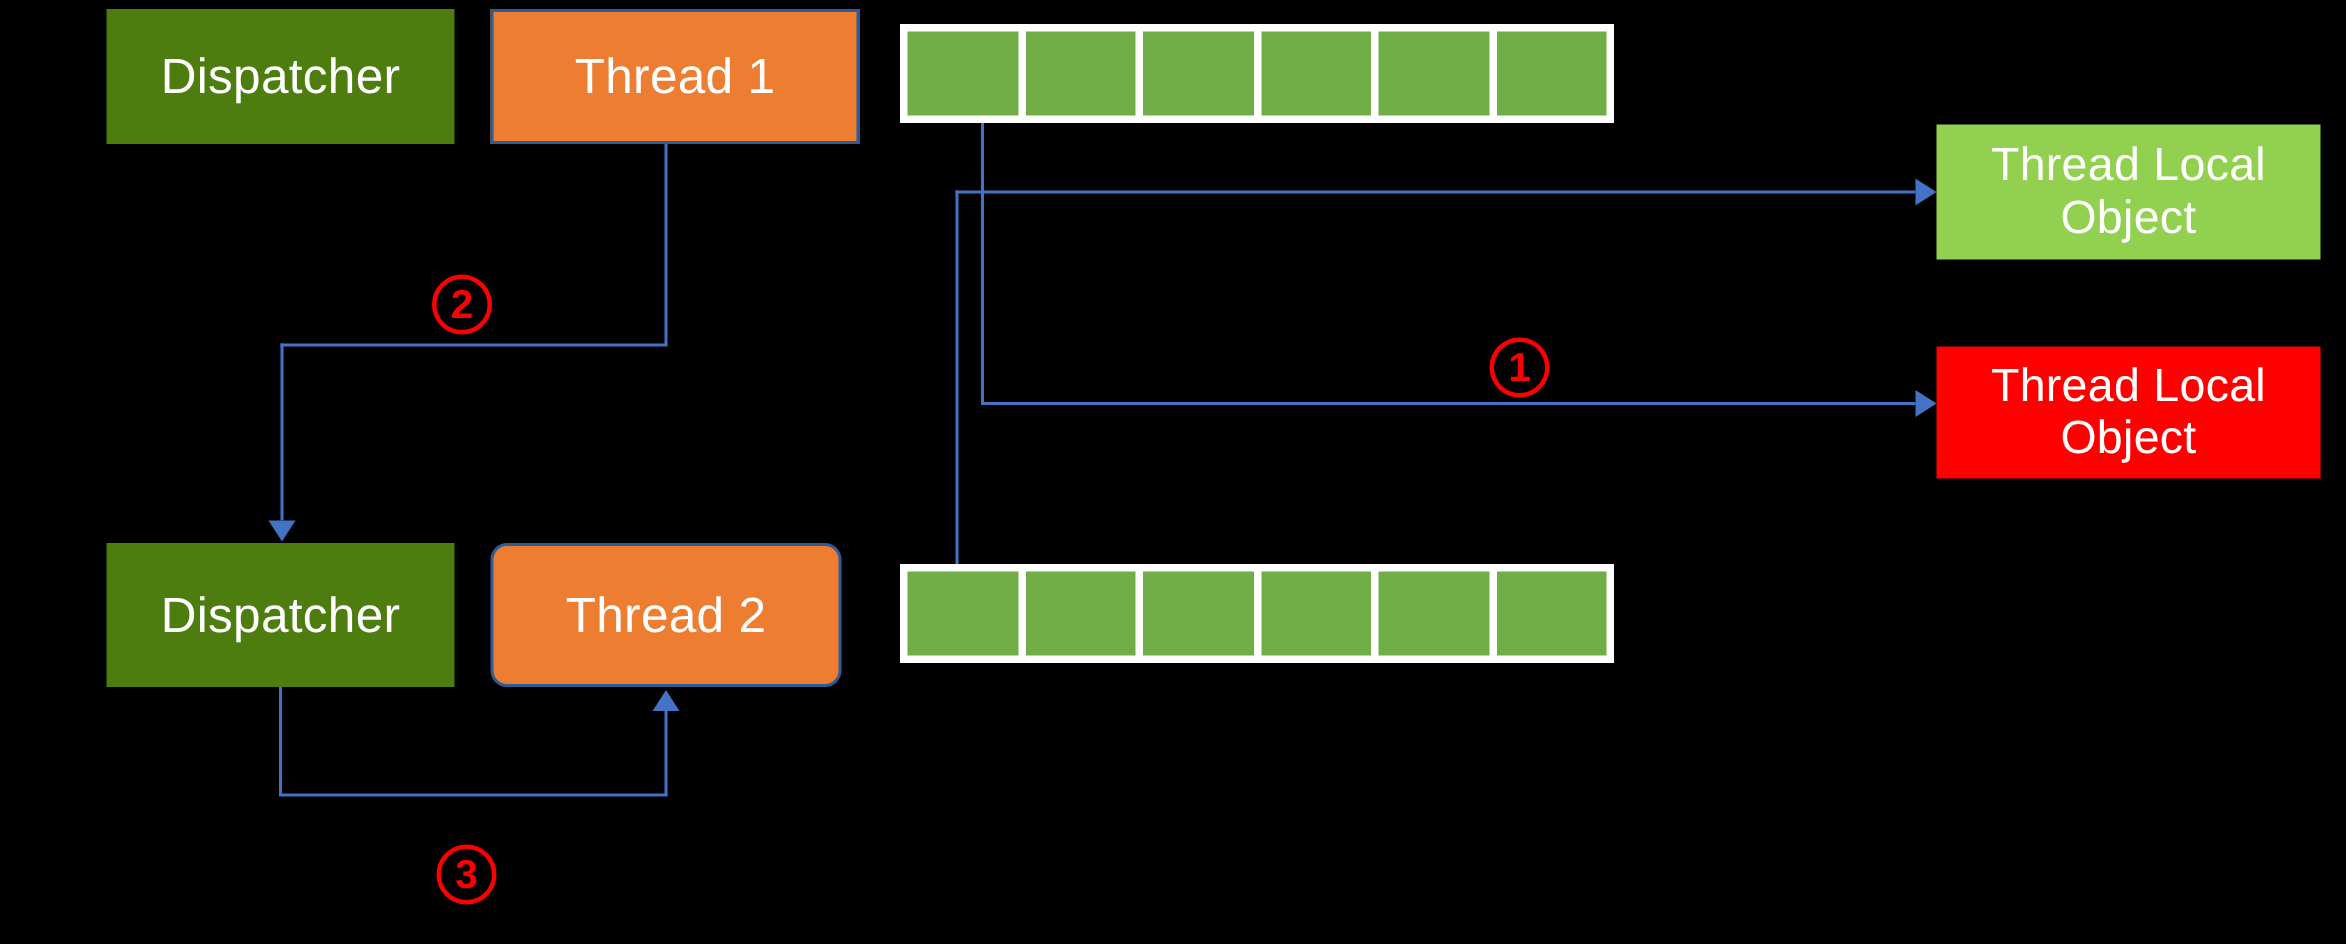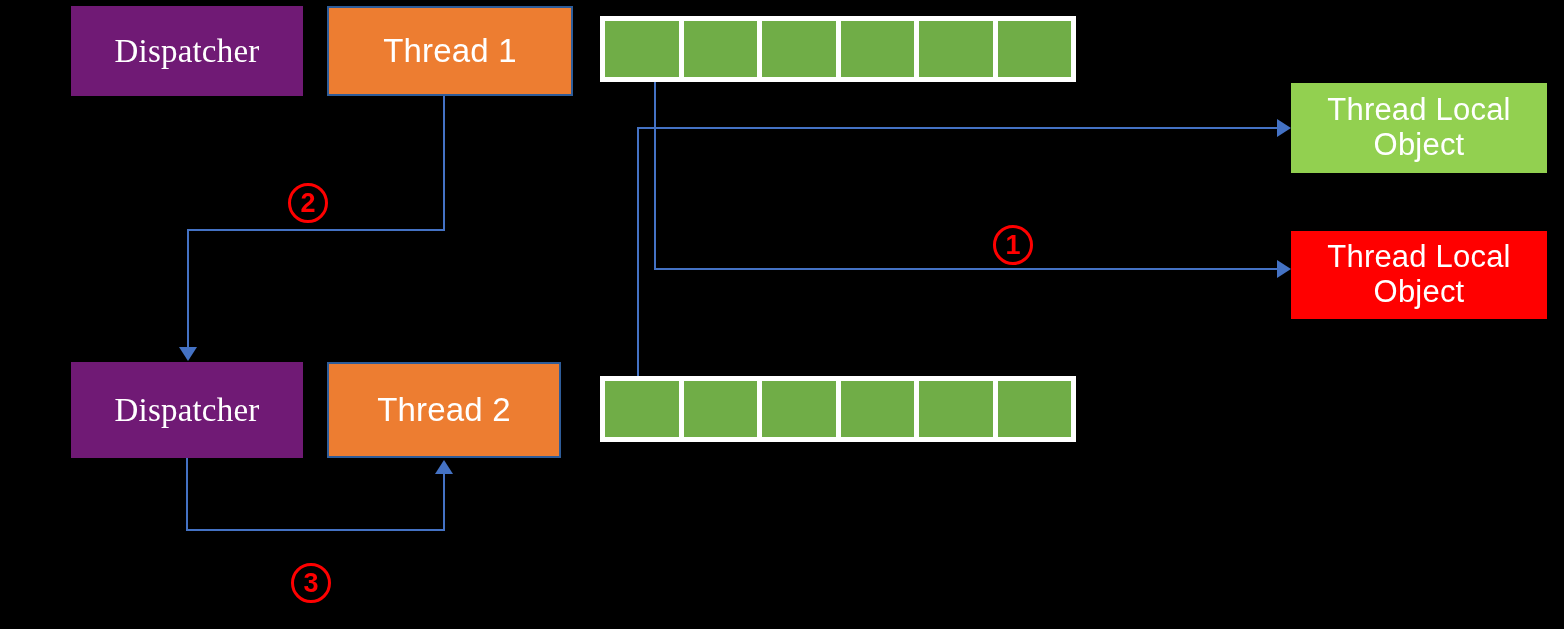"Dispatcher" .box-dispatcher { background: #701a75 -> #4d7c0f; font-family: Liberation Serif, serif -> none }
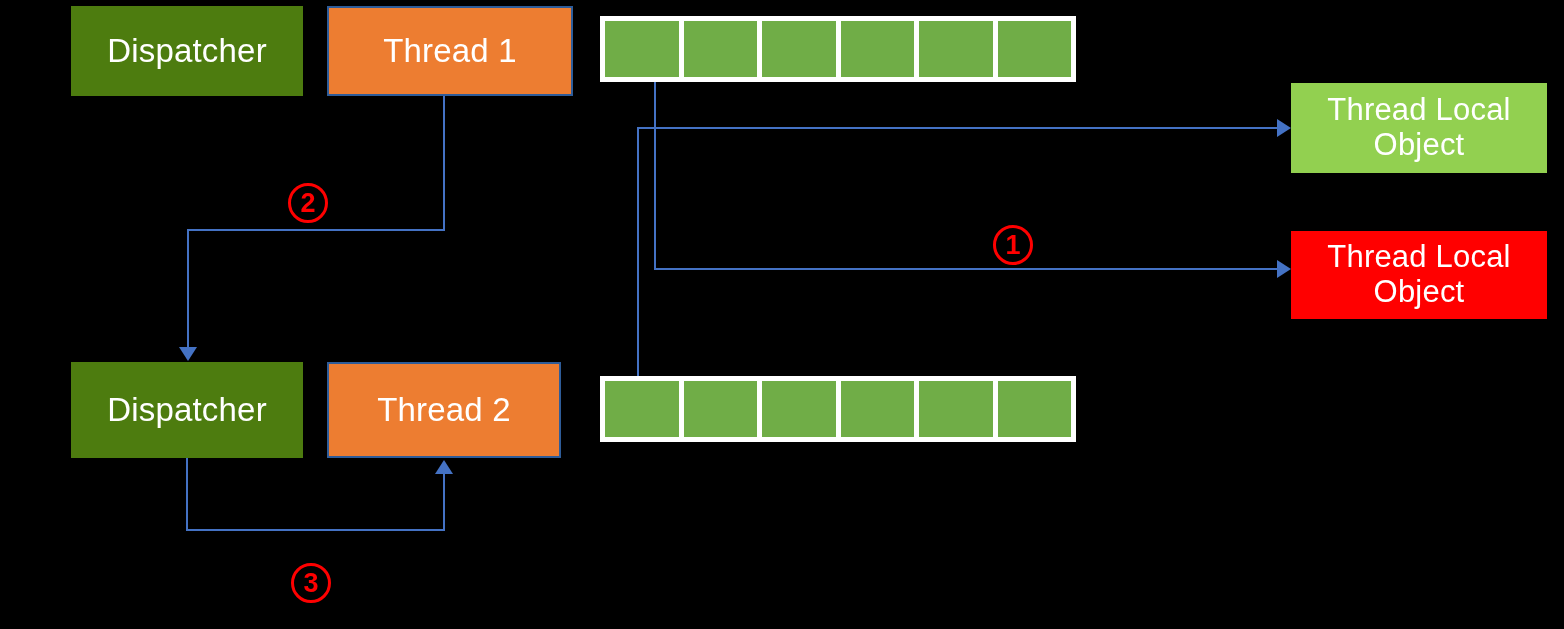"Thread 2" div.box { border-radius: none -> 11px }
